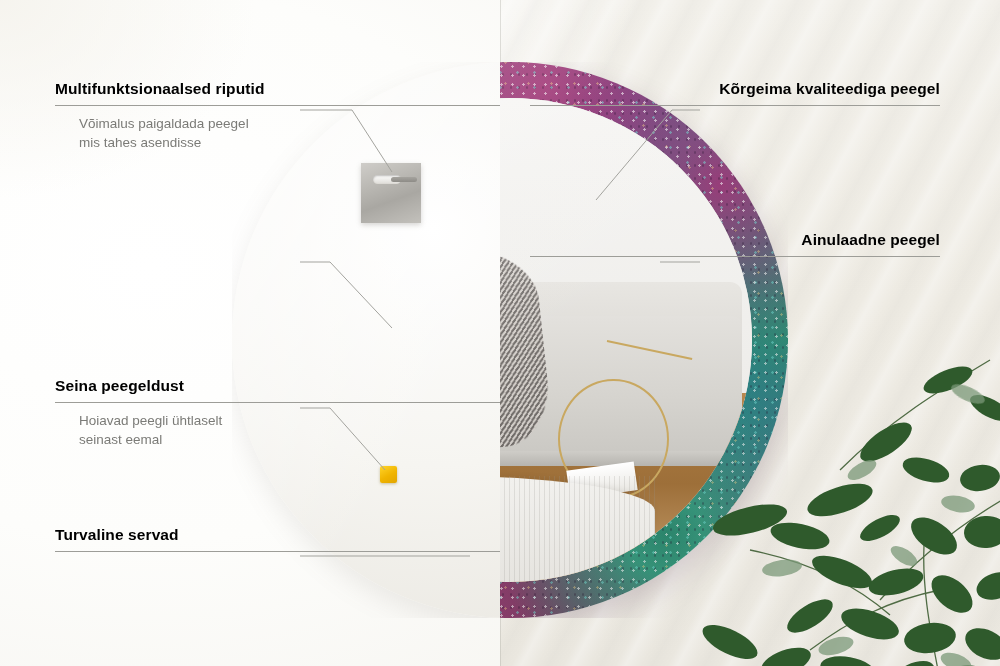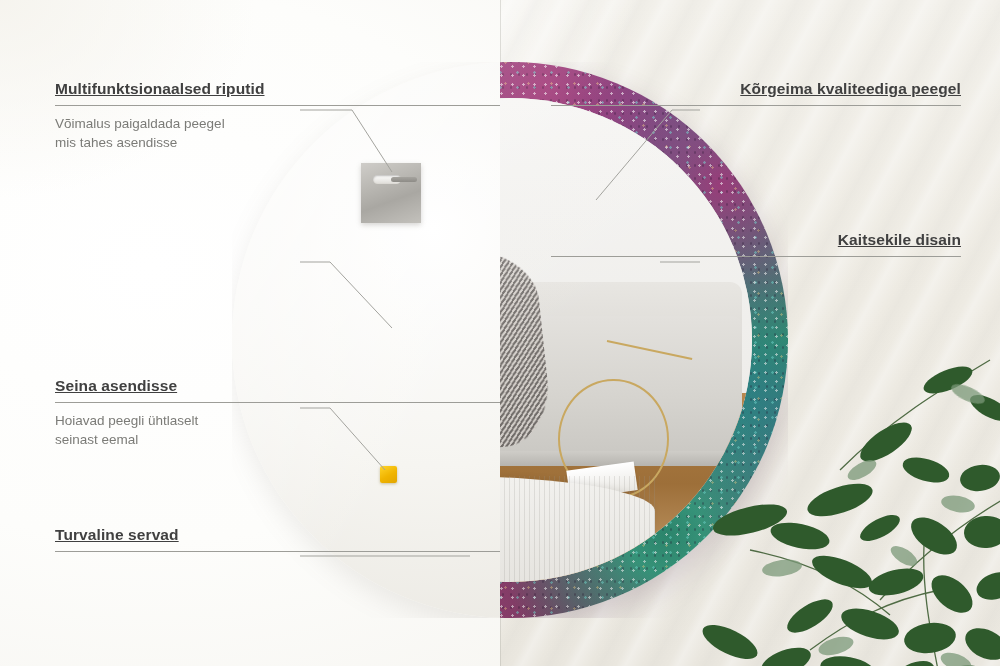"Multifunktsionaalsed riputid" .co-title { color: #404040 -> #000000; text-decoration: underline -> none }
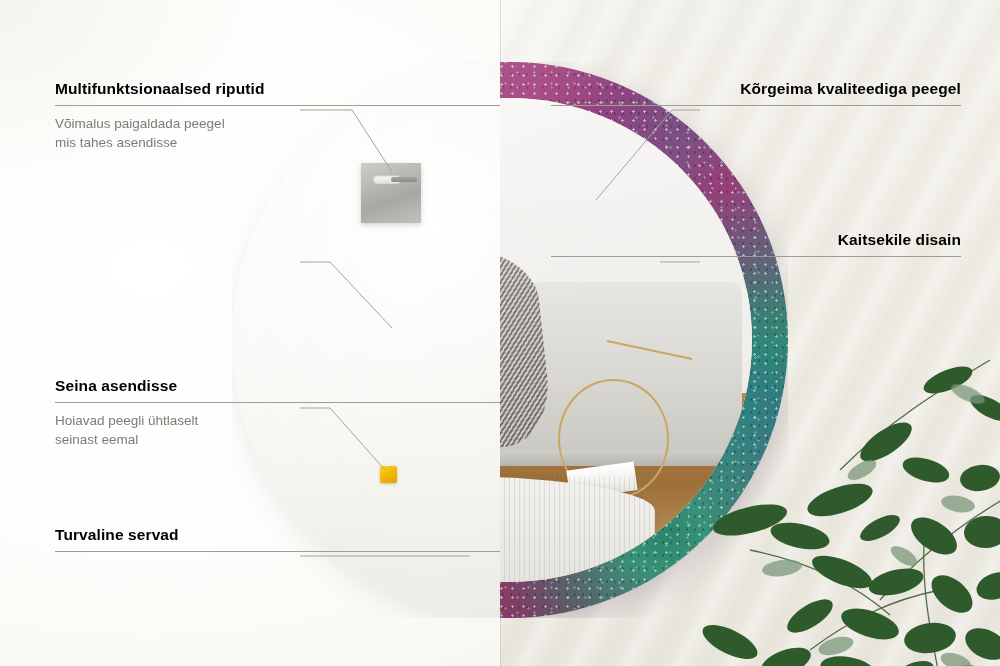"Kõrgeima kvaliteediga peegel" .co-right { right: 39px -> 60px }
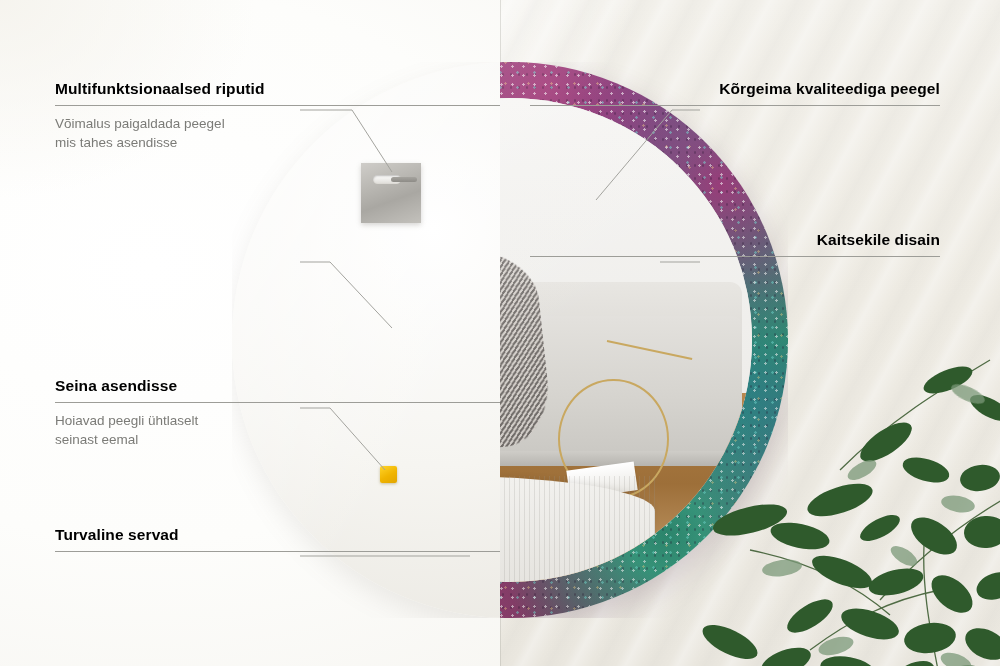"Võimalus paigaldada peegel" .co-desc { margin-left: none -> 24px }
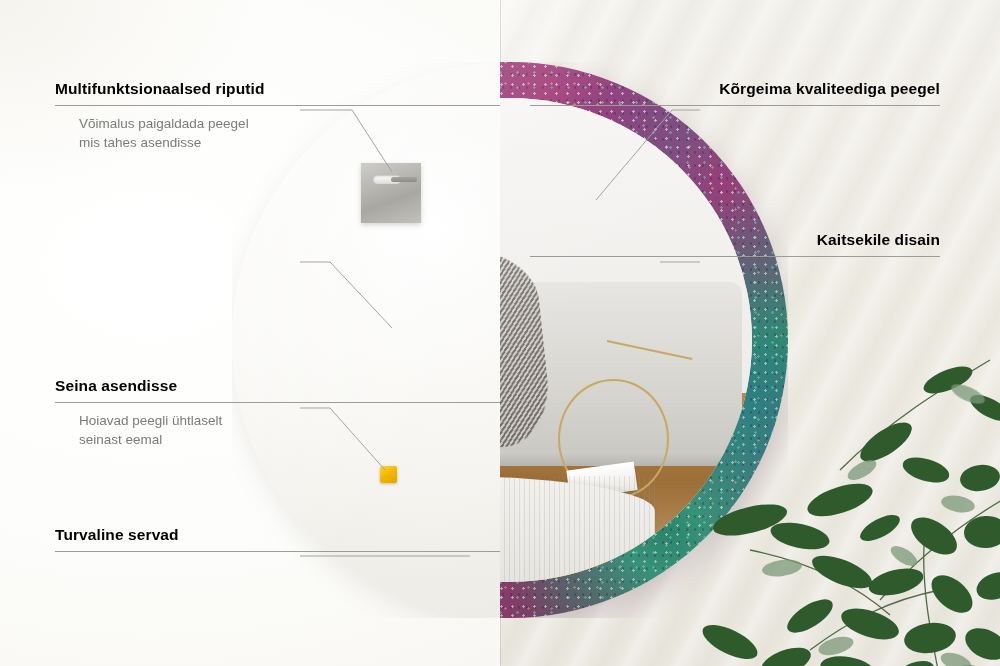"Kaitsekile disain" div.co-title { text: Kaitsekile disain -> Ainulaadne peegel }
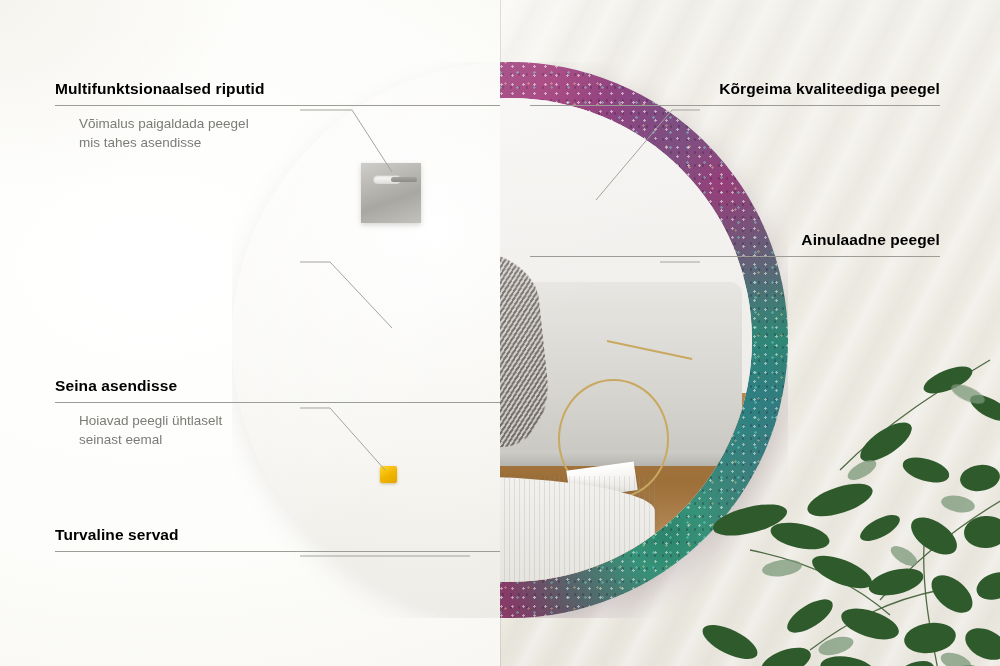"Seina asendisse" div.co-title { text: asendisse -> peegeldust }
